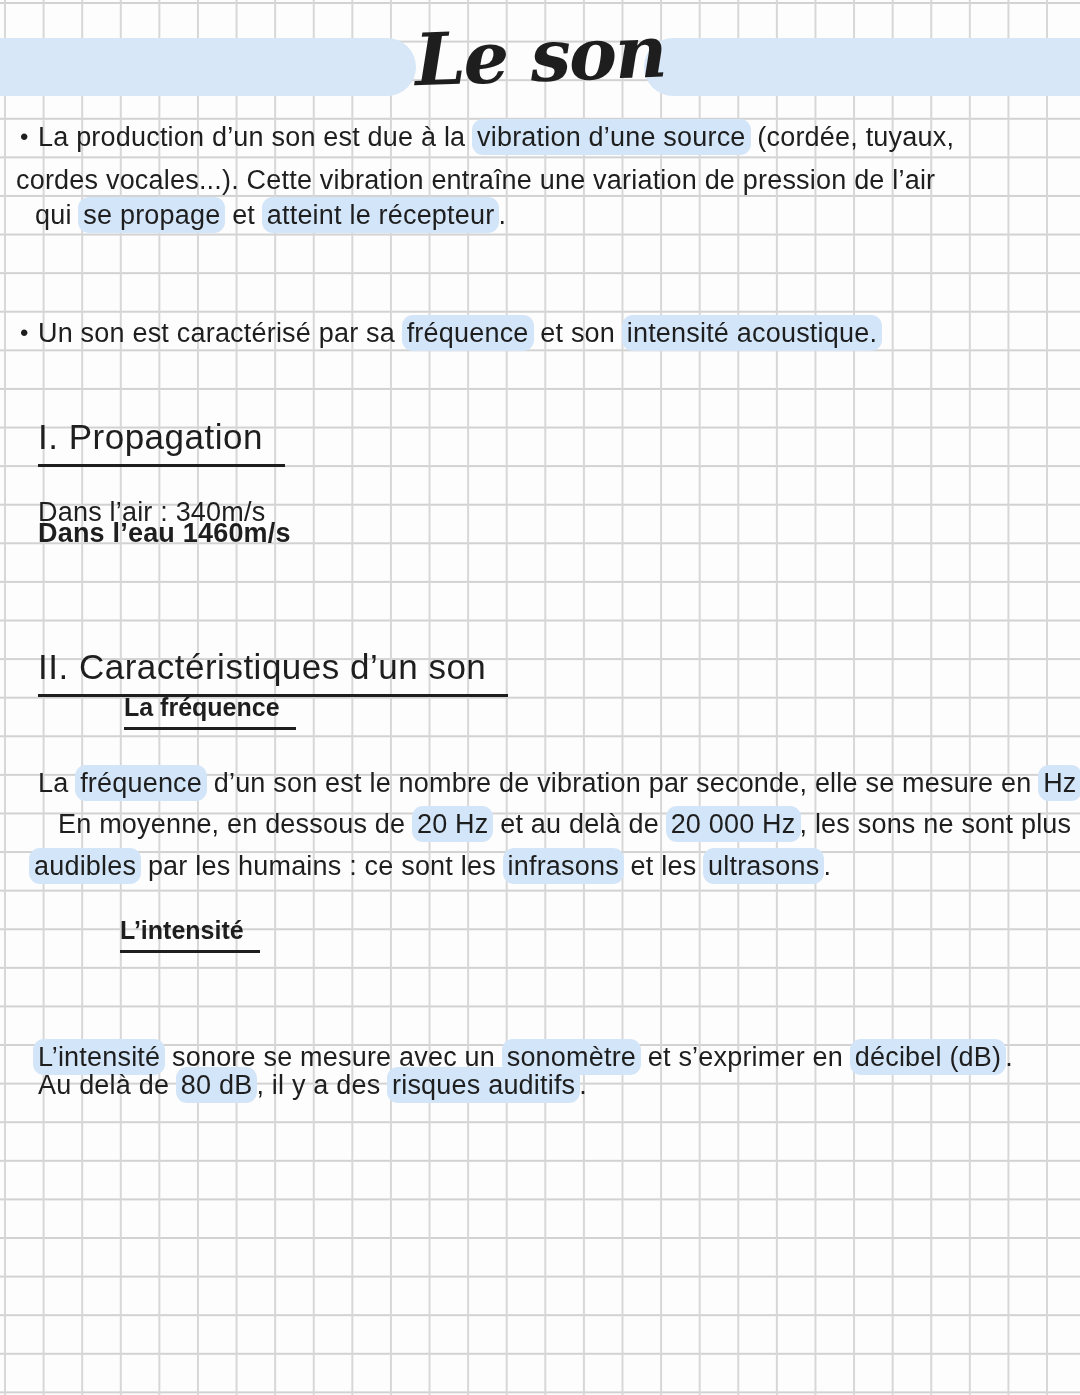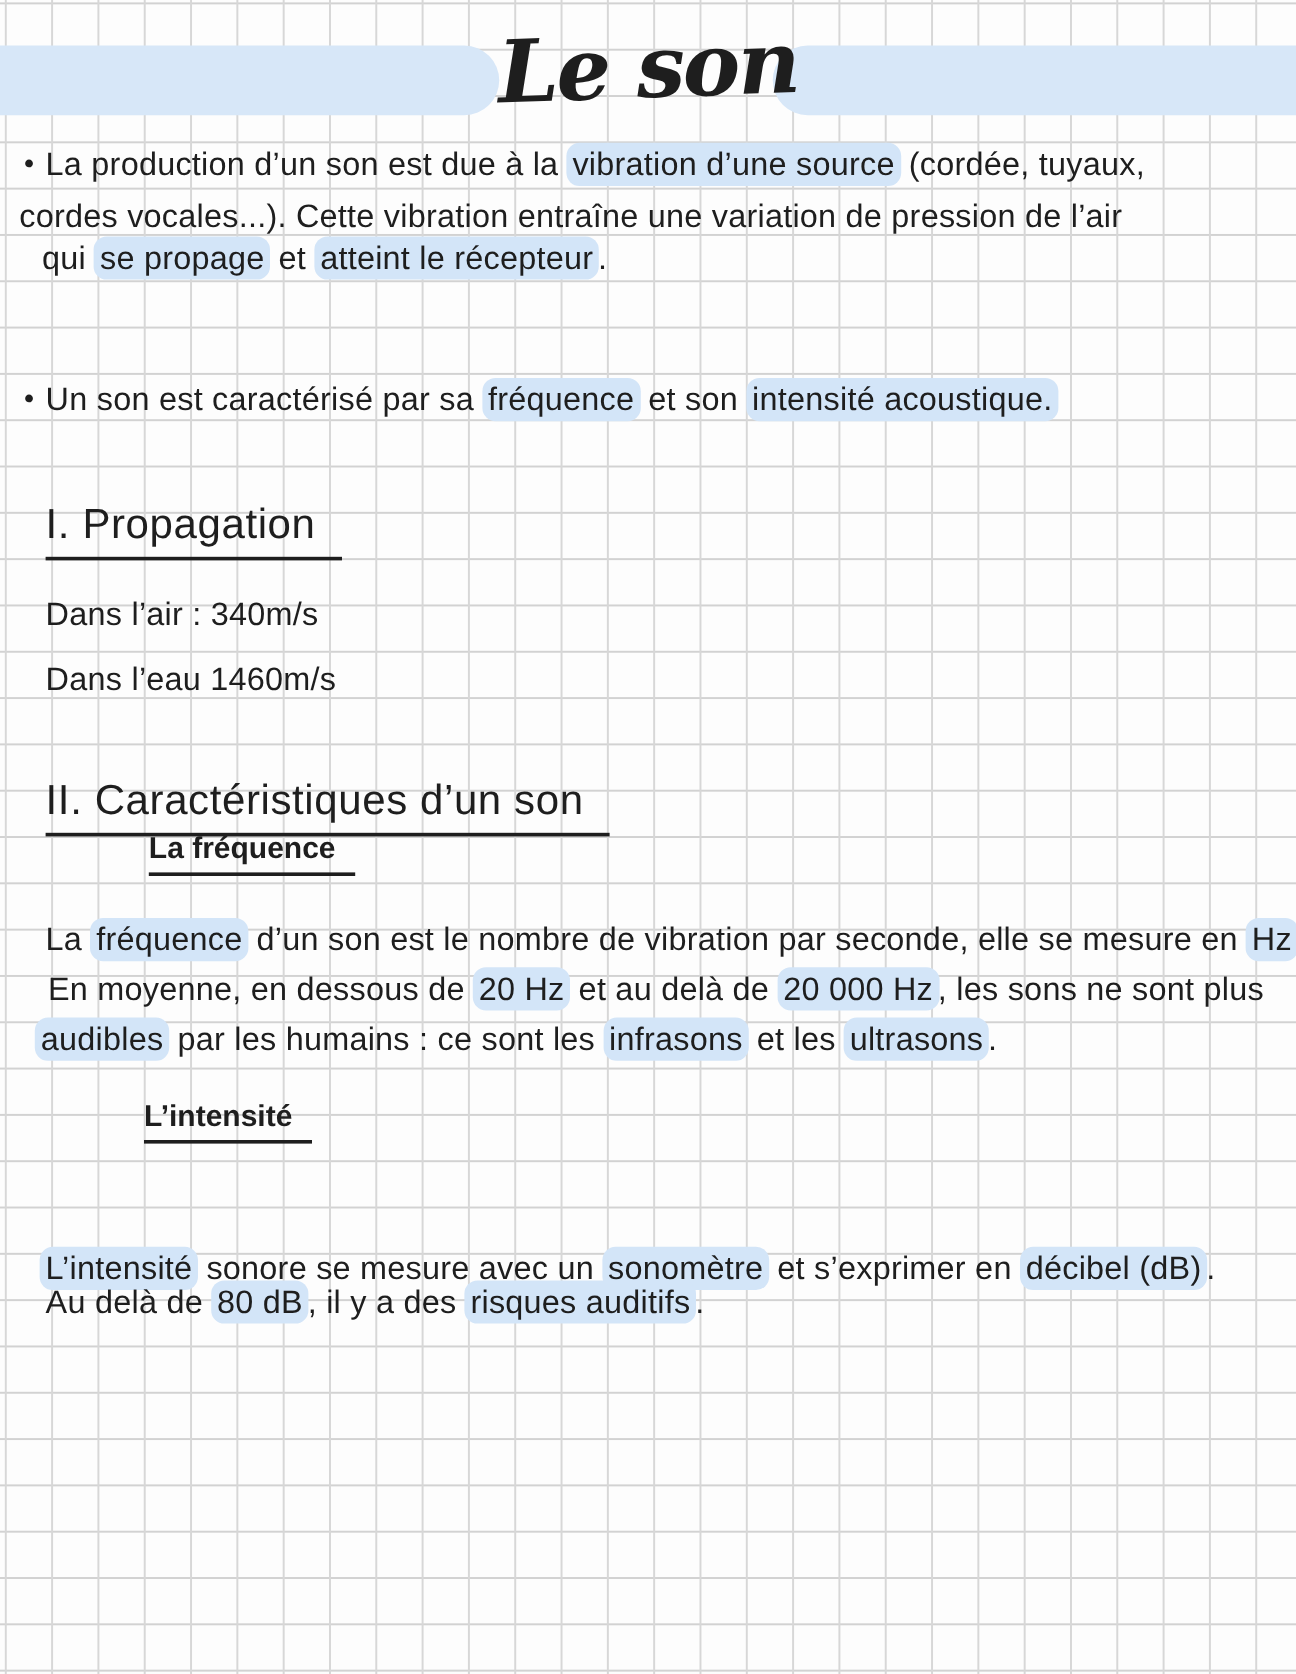"Dans l’eau 1460m/s" div.line { font-weight: none -> bold; top: 545px -> 512px }
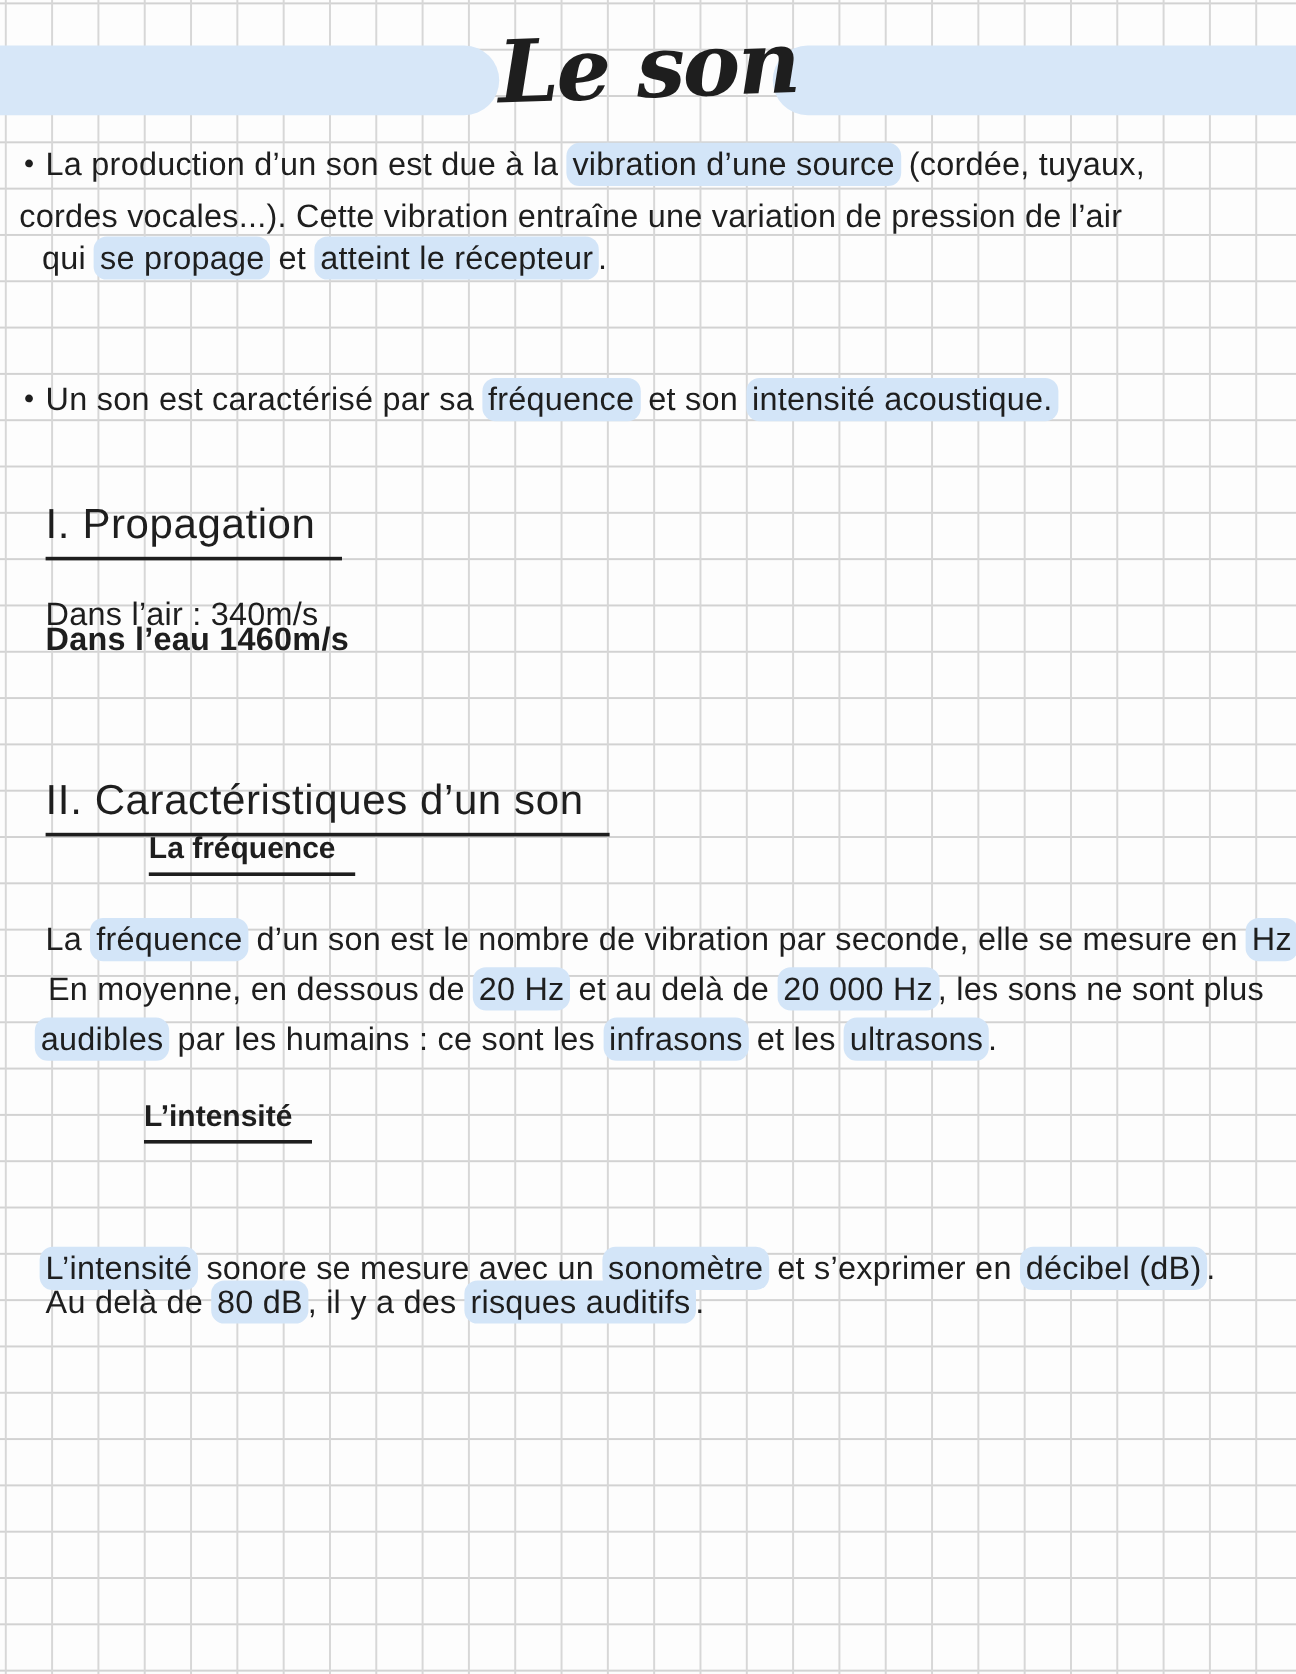"En moyenne, en dessous de" div.line { left: 40px -> 58px }
